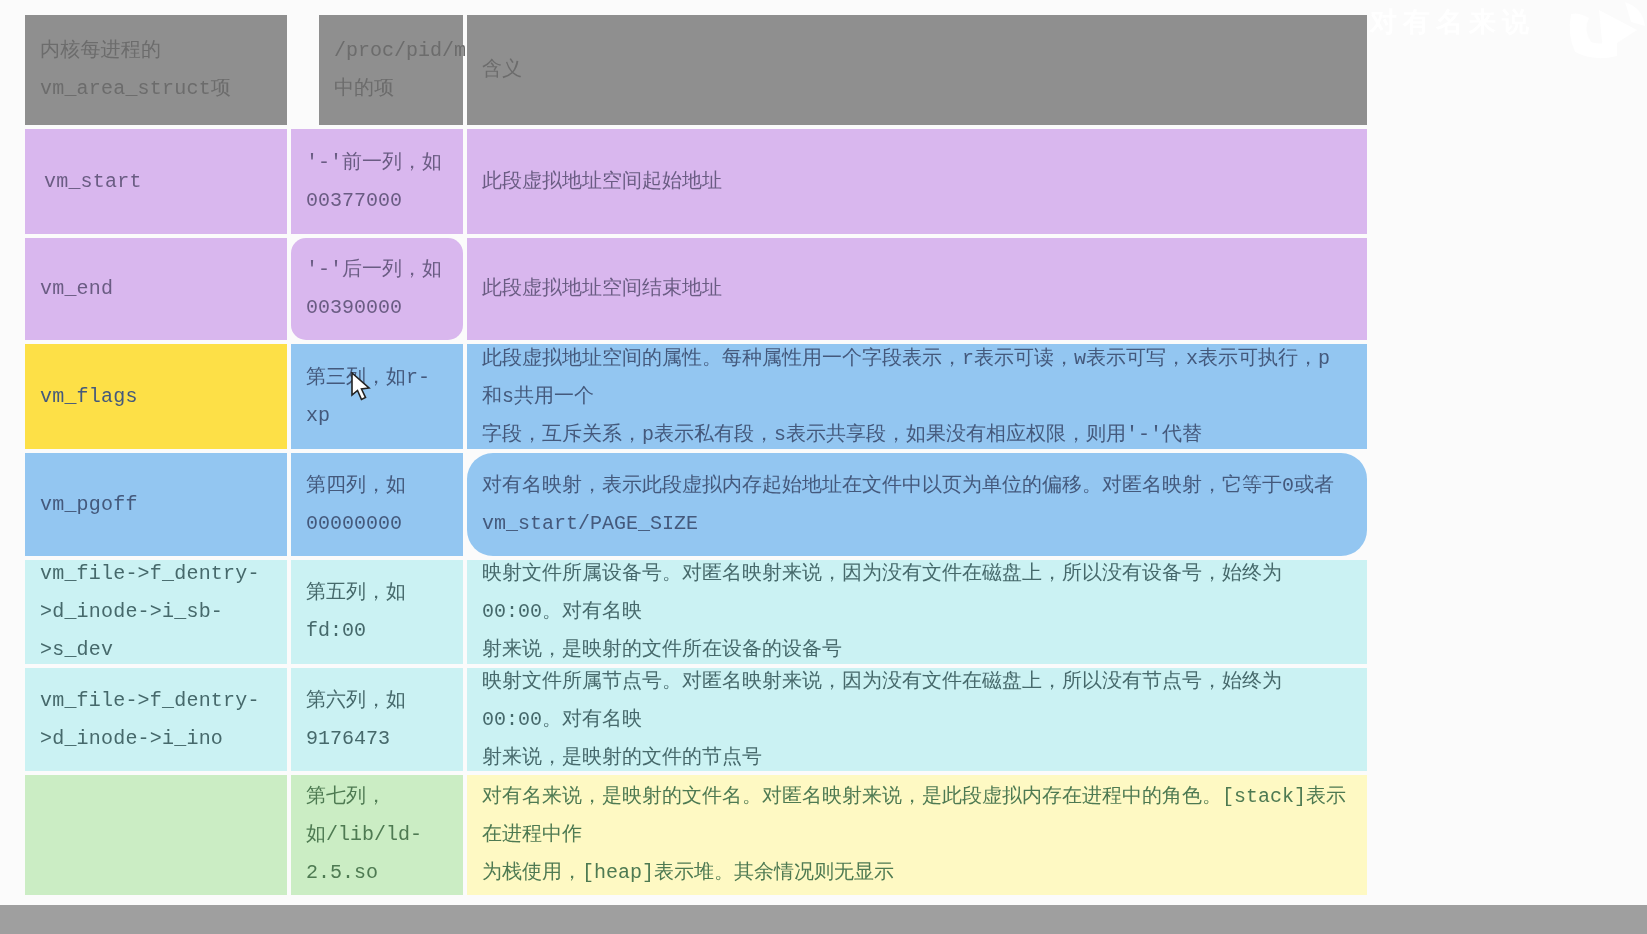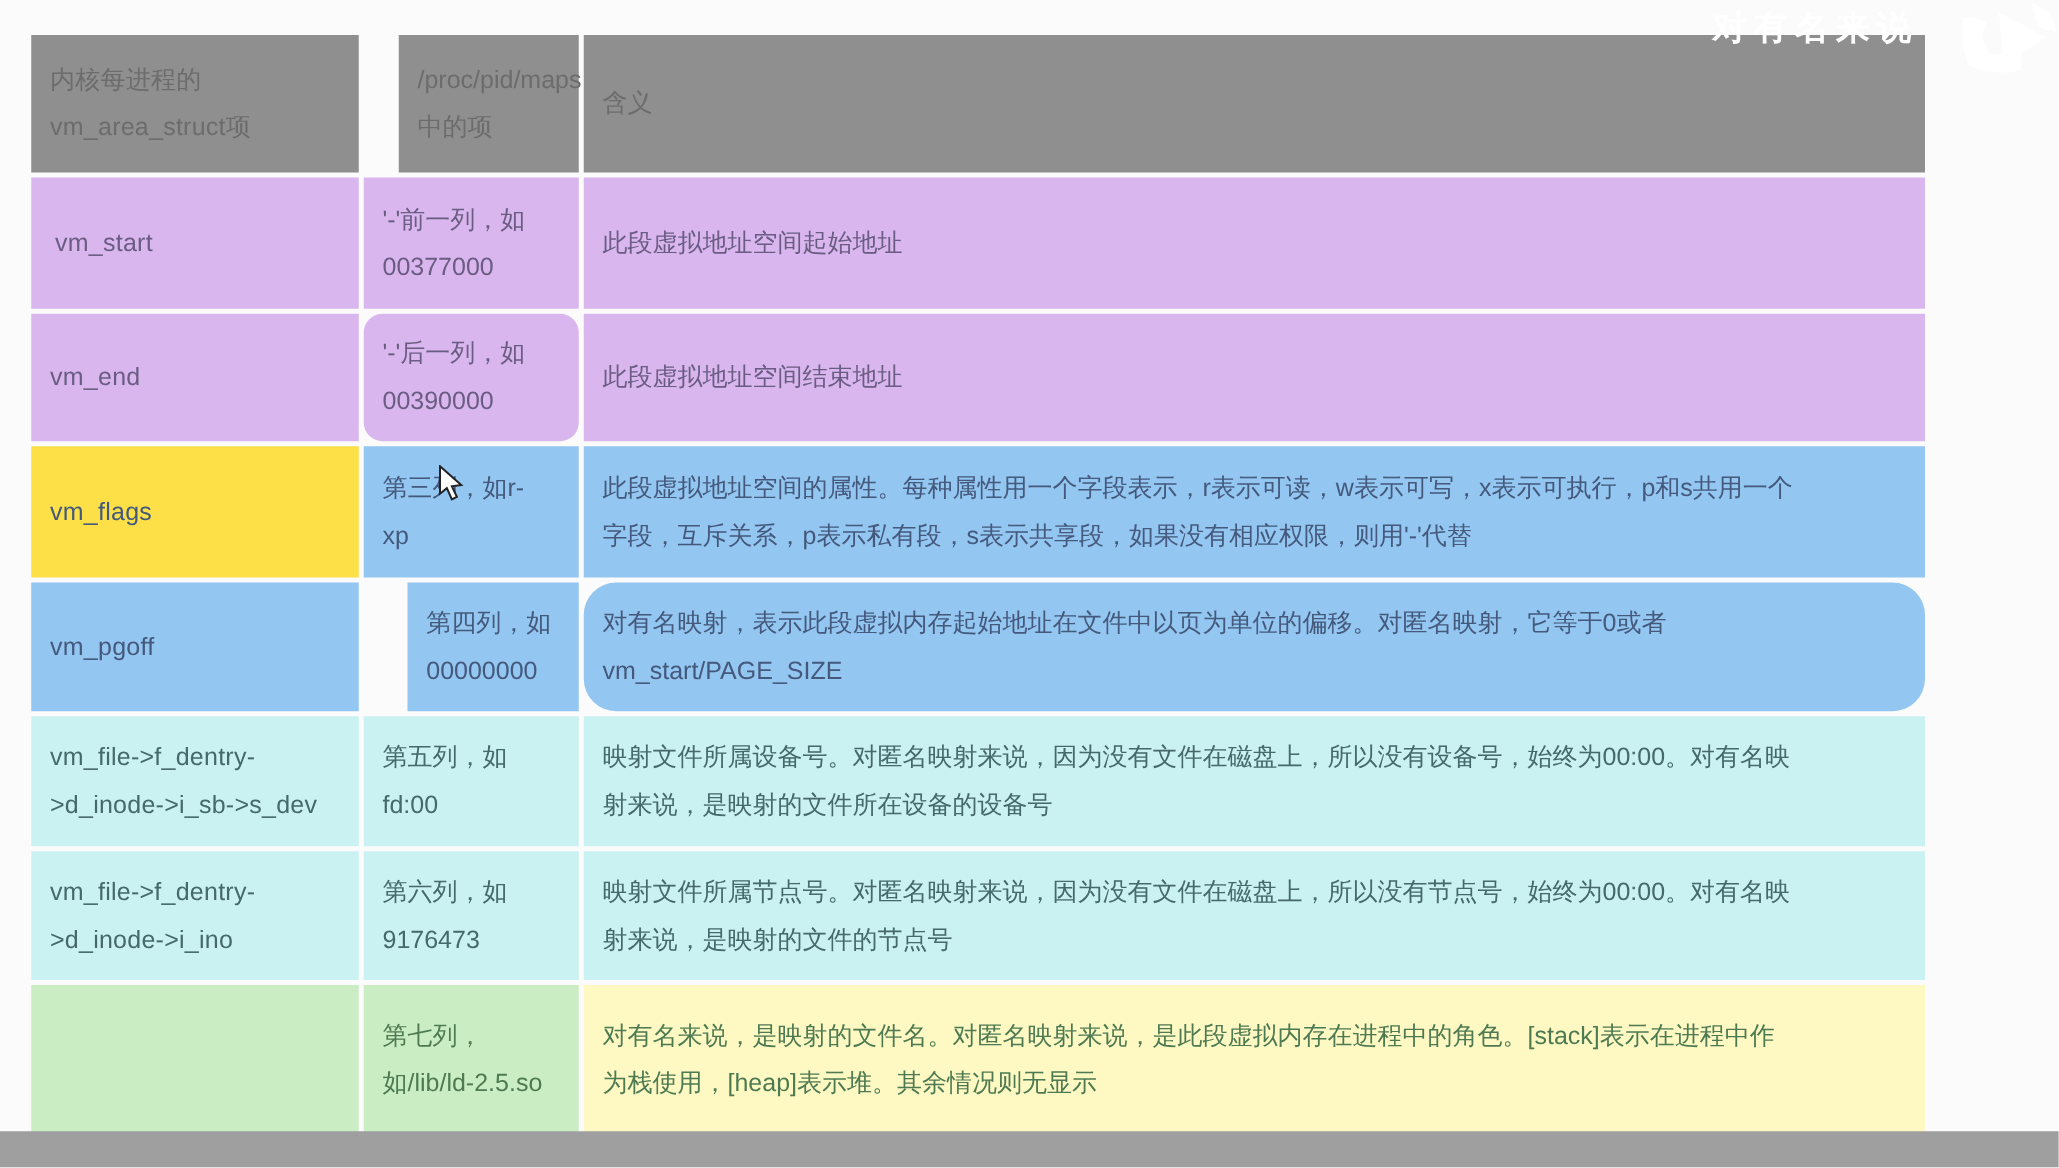"内核每进程的" .table { font-family: none -> Liberation Mono, monospace; top: 28px -> 15px; width: 1515px -> 1342px }
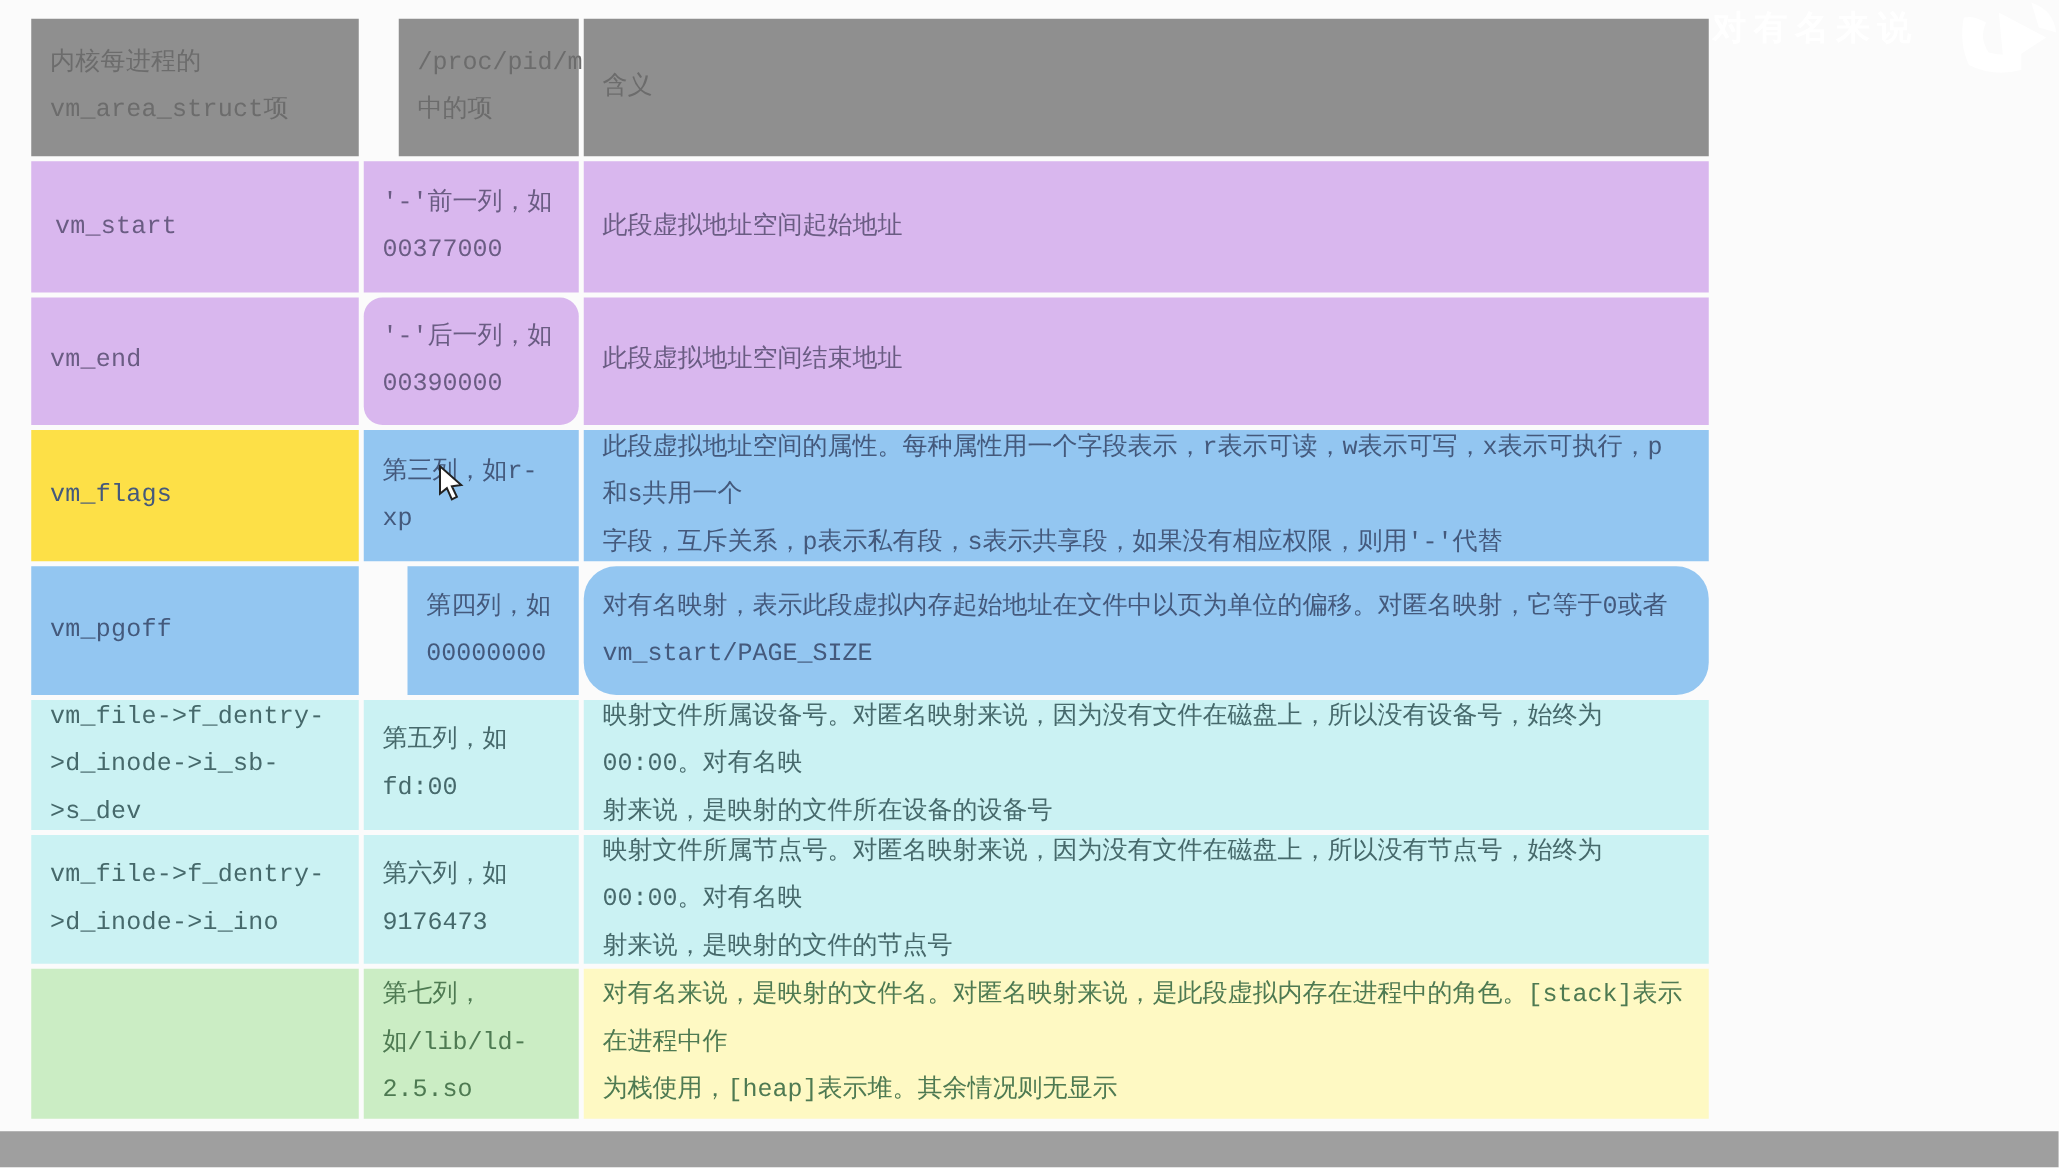"第四列，如" div.cell { margin-left: 35px -> none }
